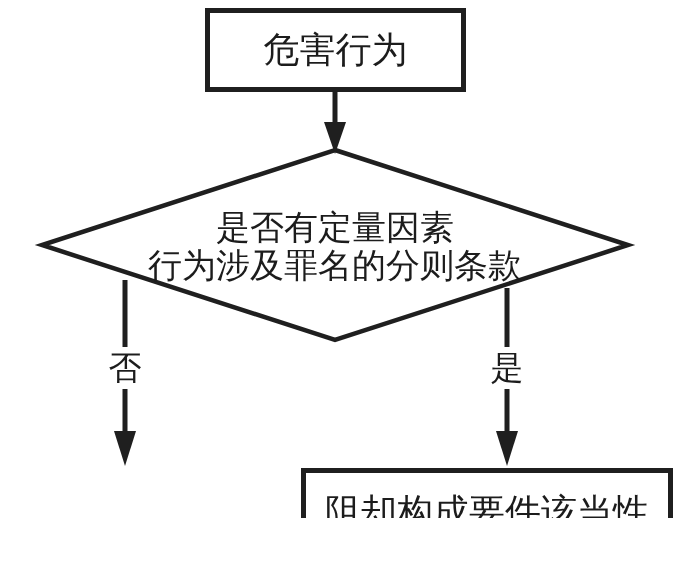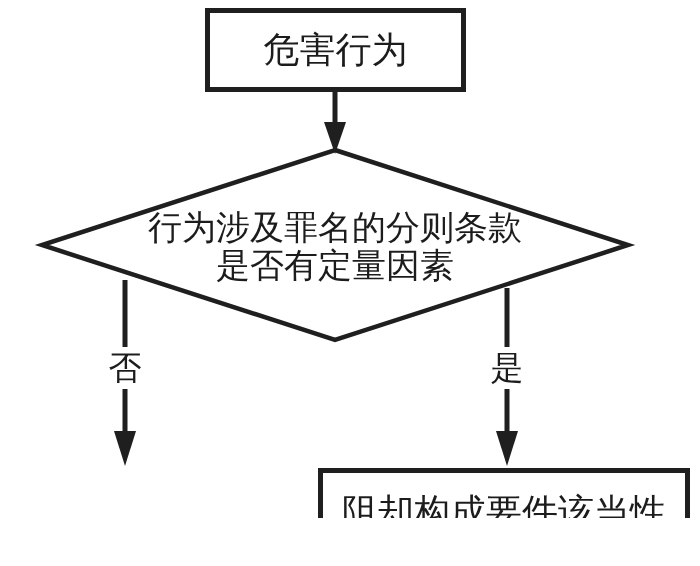"行为涉及罪名的分则条款" span { order: before "是否有定量因素" -> after "是否有定量因素" }
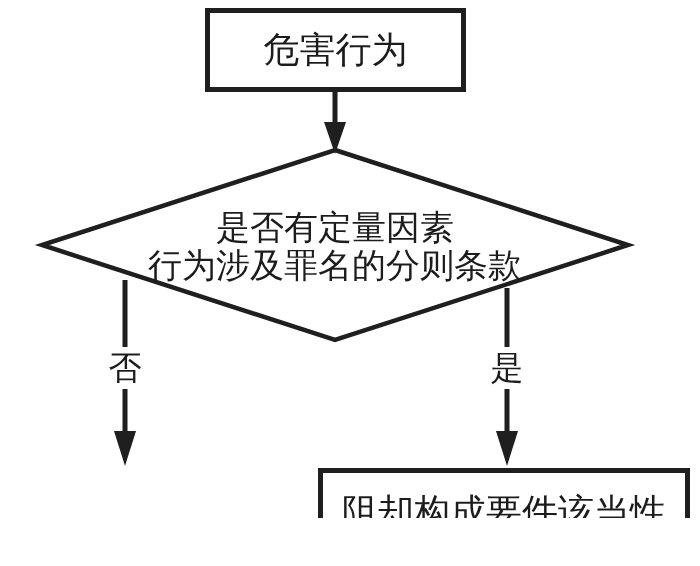"阻却构成要件该当性" .node-yes-result { left: 318px -> 301px }
